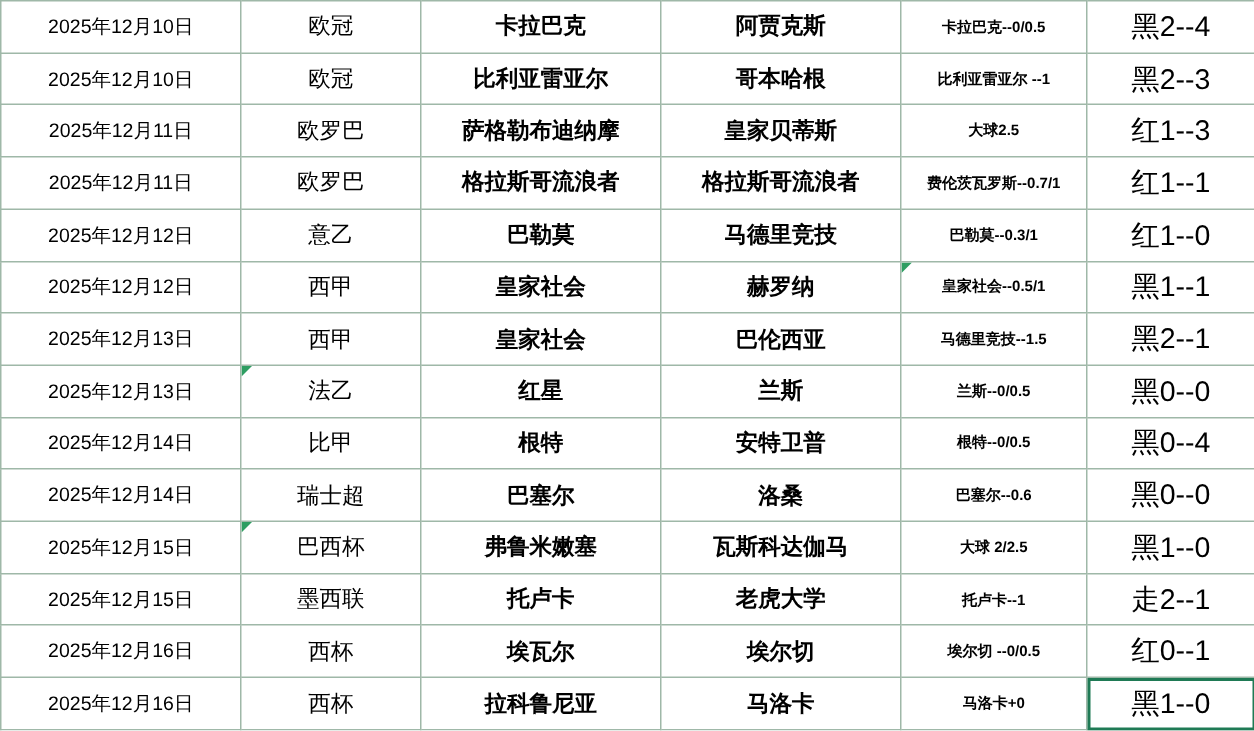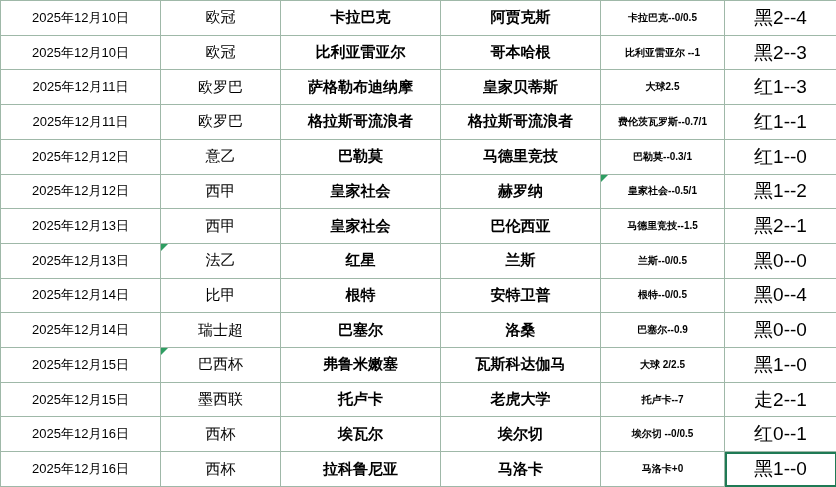"黑1--2" td.cell-result { text: 1--2 -> 1--1 }
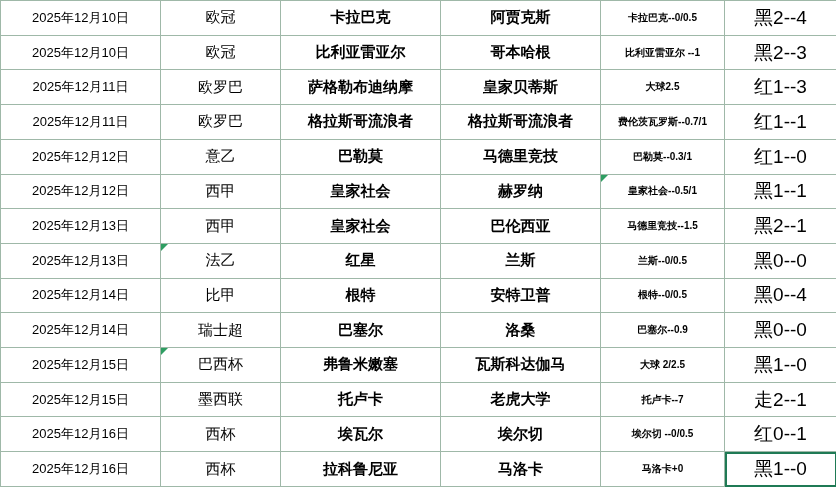"巴塞尔--0.9" td.cell-pick { text: --0.9 -> --0.6 }
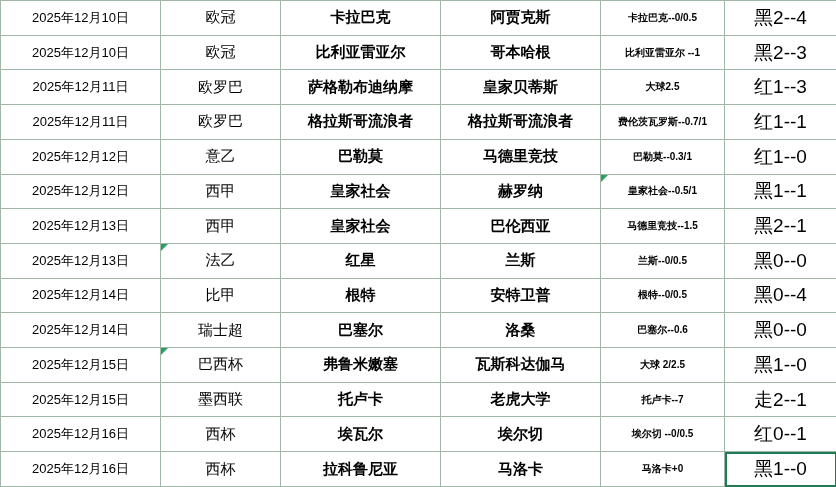"托卢卡--7" td.cell-pick { text: --7 -> --1 }
